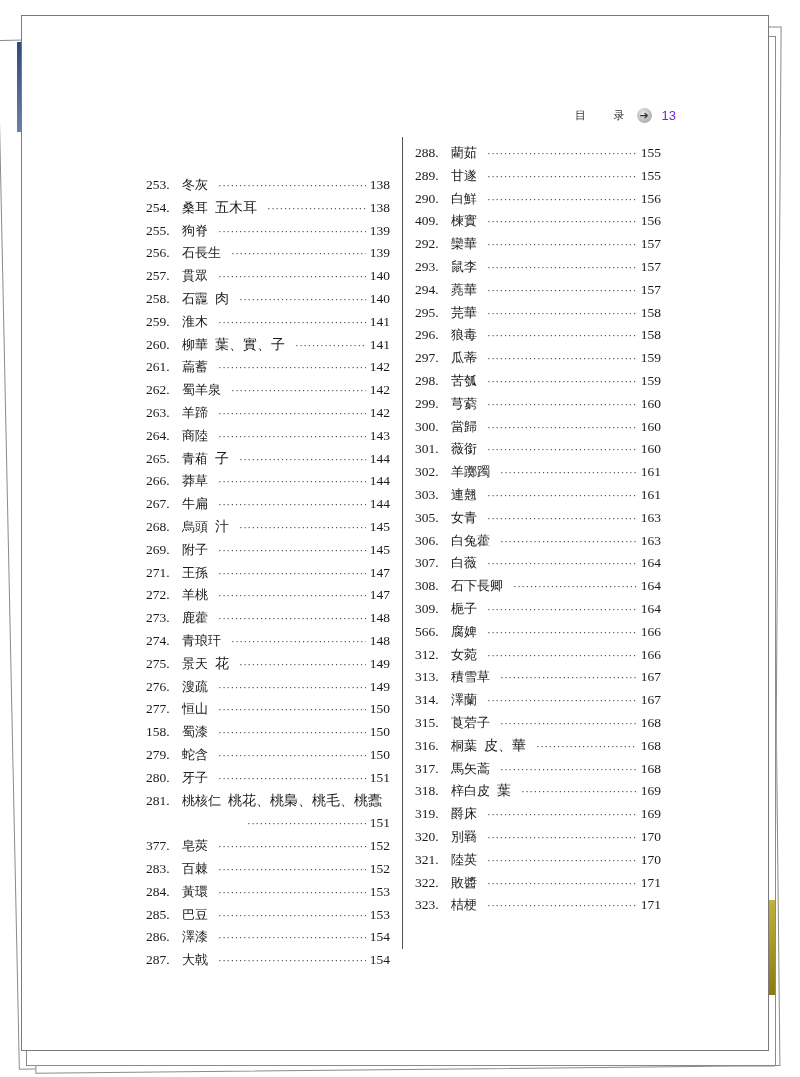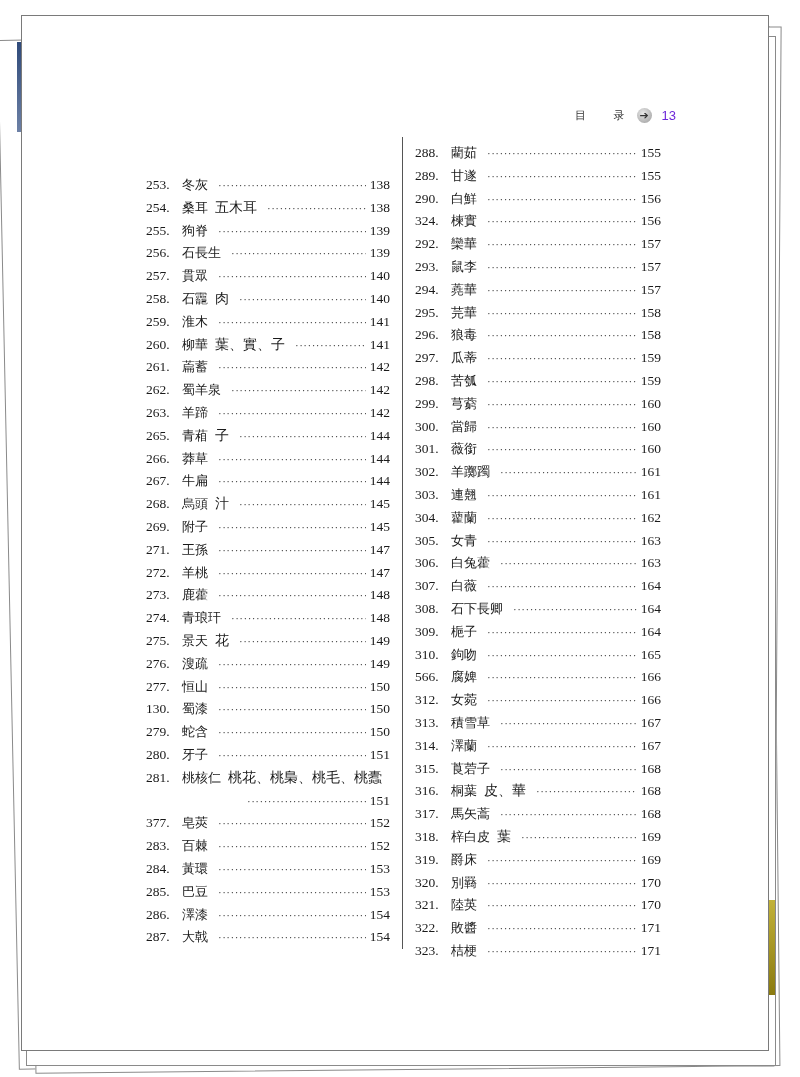"324." span.num { text: 324 -> 409 }
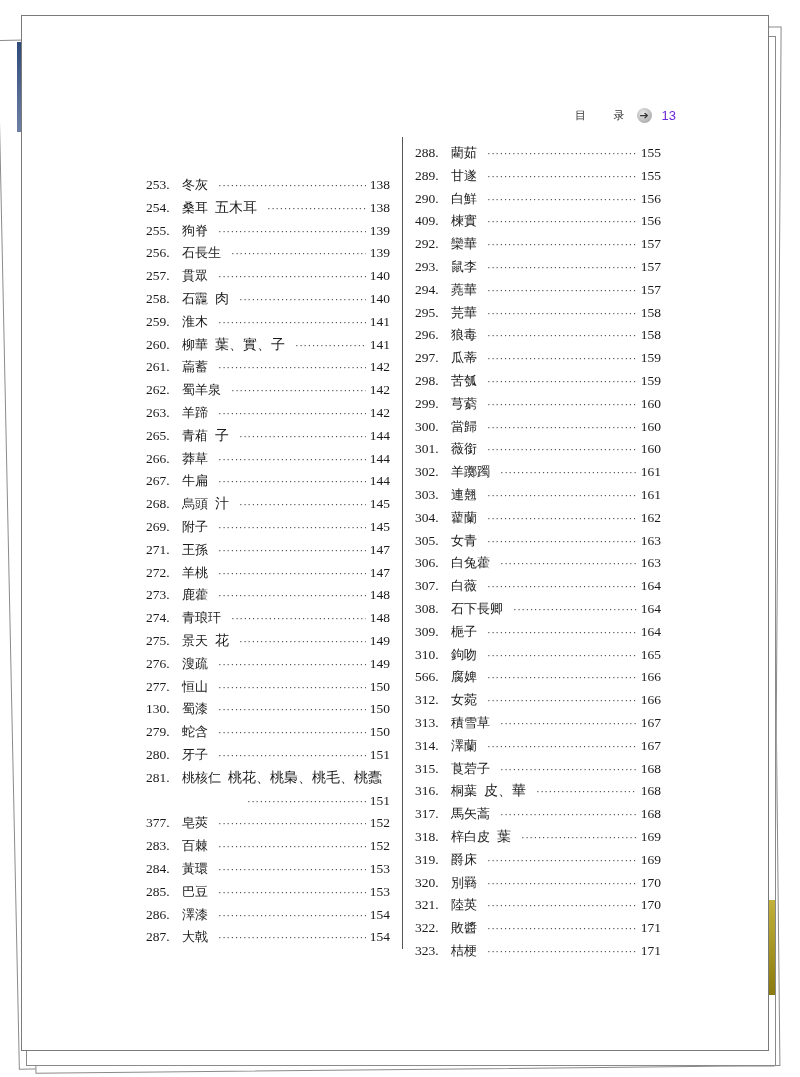"264." div.entry { html: none -> <div> <span>264.</span> <span>商陸</span> <span></span> <span>143</span> </div> }
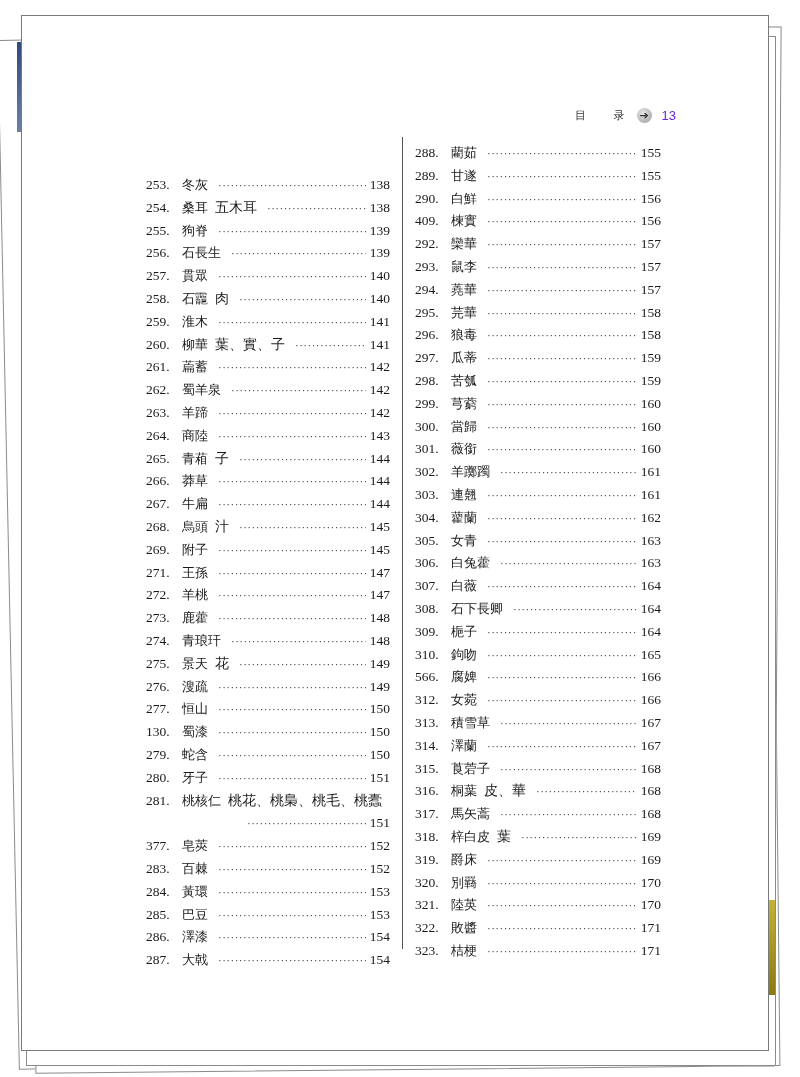"304." div.entry { html: <div> <span>304.</span> <span>藋蘭</span> <span></span> <span>162</span> </div> -> none }
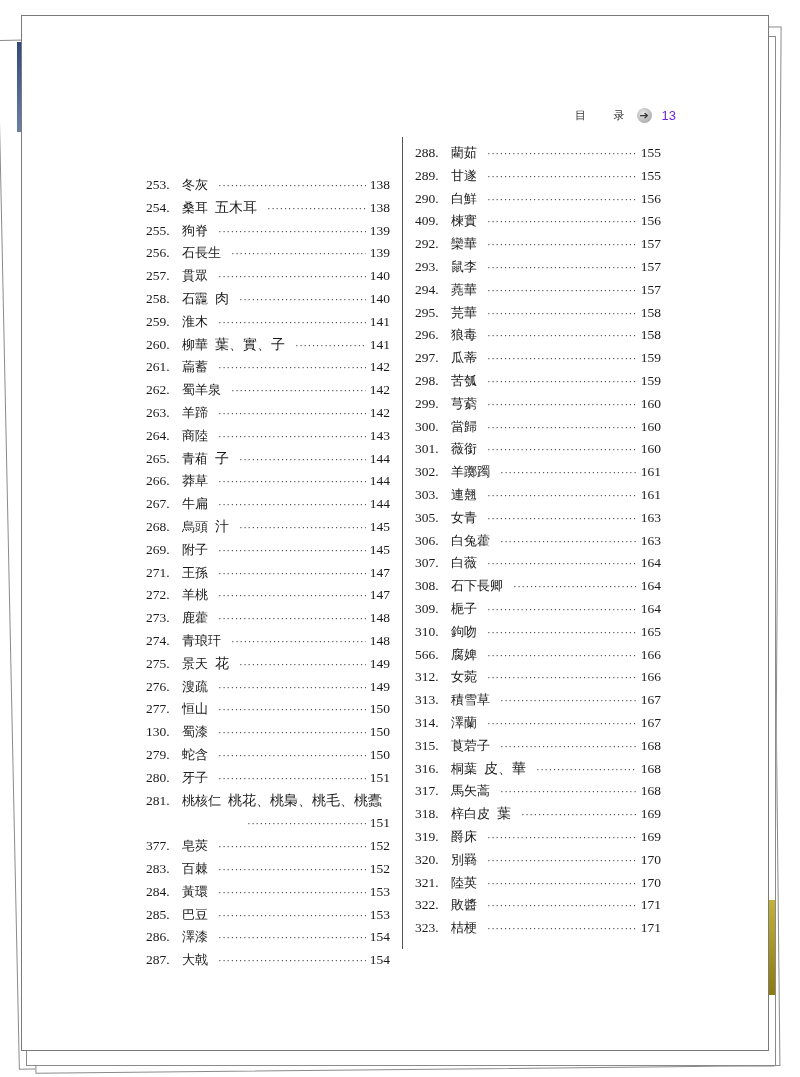"310." div.entry { html: <div> <span>310.</span> <span>鉤吻</span> <span></span> <span>165</span> </div> -> none }
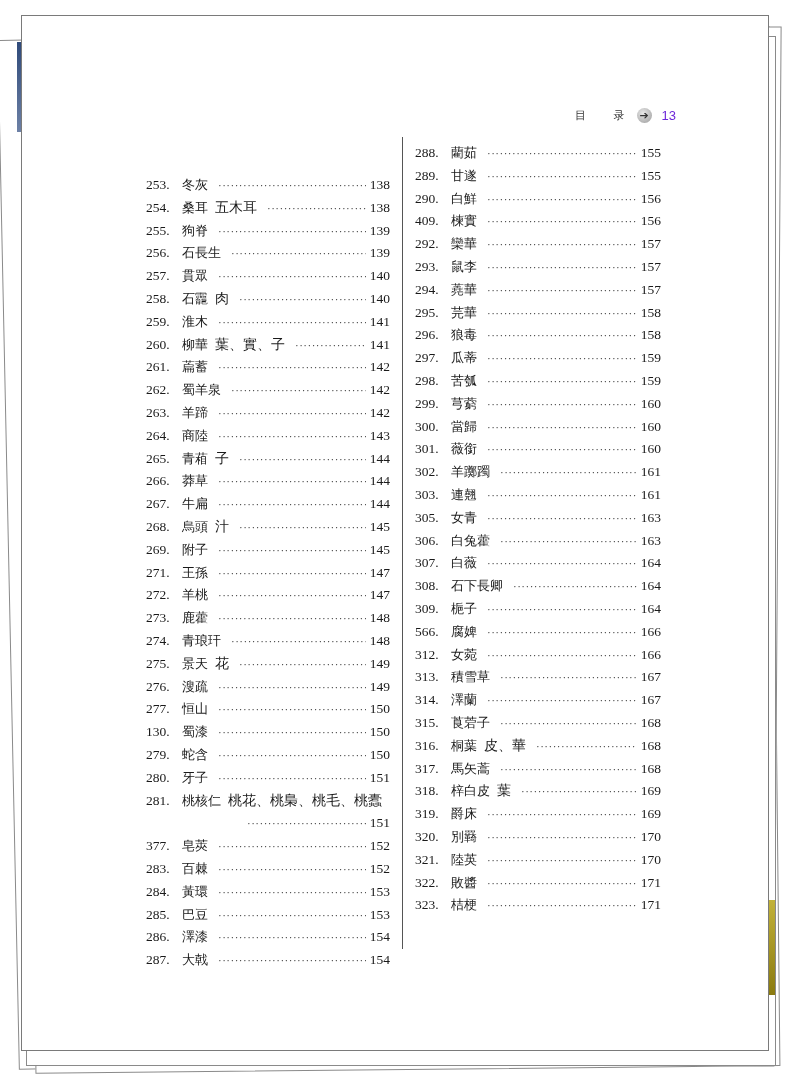"130." span.num { text: 130 -> 158 }
